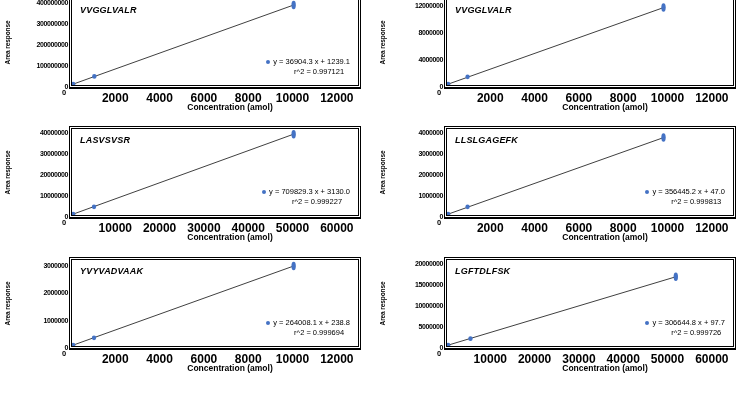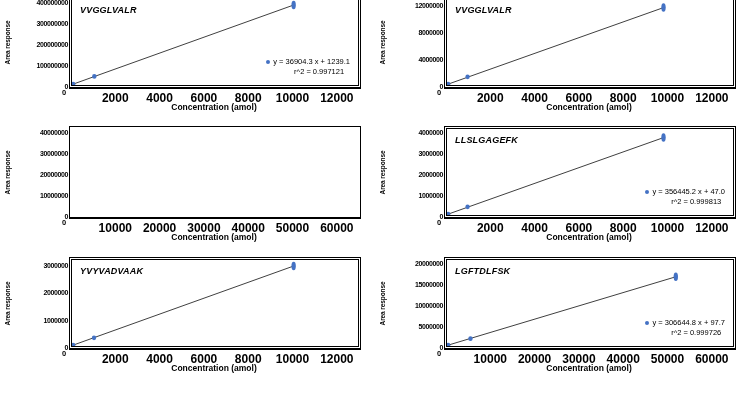"Concentration (amol)" .xtitle { left: 68px -> 84px }
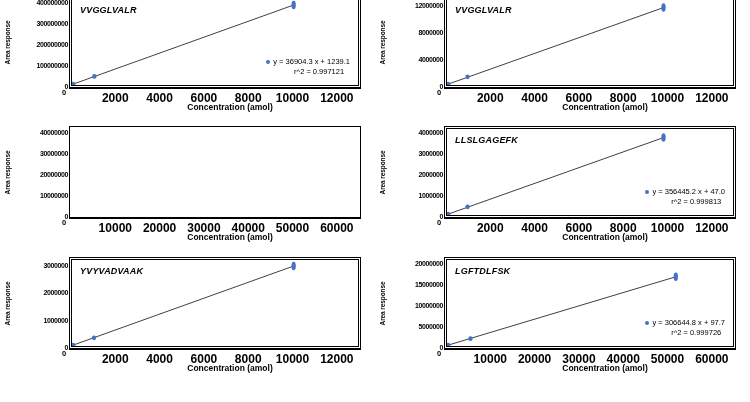"LASVSVSR" div.plot { html: none -> <div> <div>LASVSVSR</div> <svg> <line></line> <ellipse></ellipse> <ellipse></ellipse> <ellipse></ellipse> </svg> <div> <div> <span></span> <span>y = 709829.3 x + 3130.0</span> </div> <div>r^2 = 0.999227</div> </div> </div> }
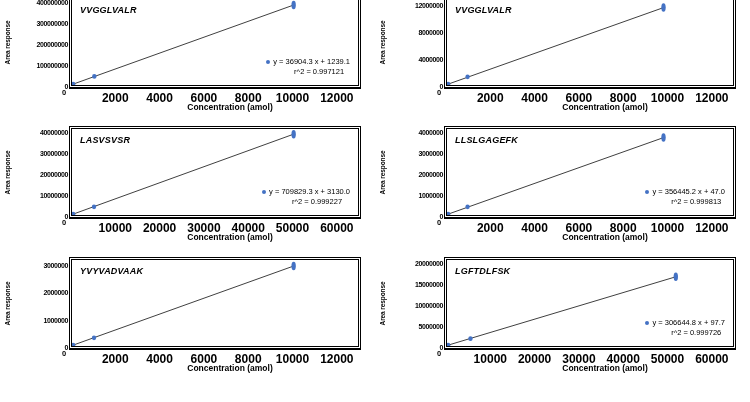"y = 264008.1 x +" div.eqbox { html: none -> <div> <div> <span></span> <span>y = 264008.1 x + 238.8</span> </div> <div>r^2 = 0.999694</div> </div> }
